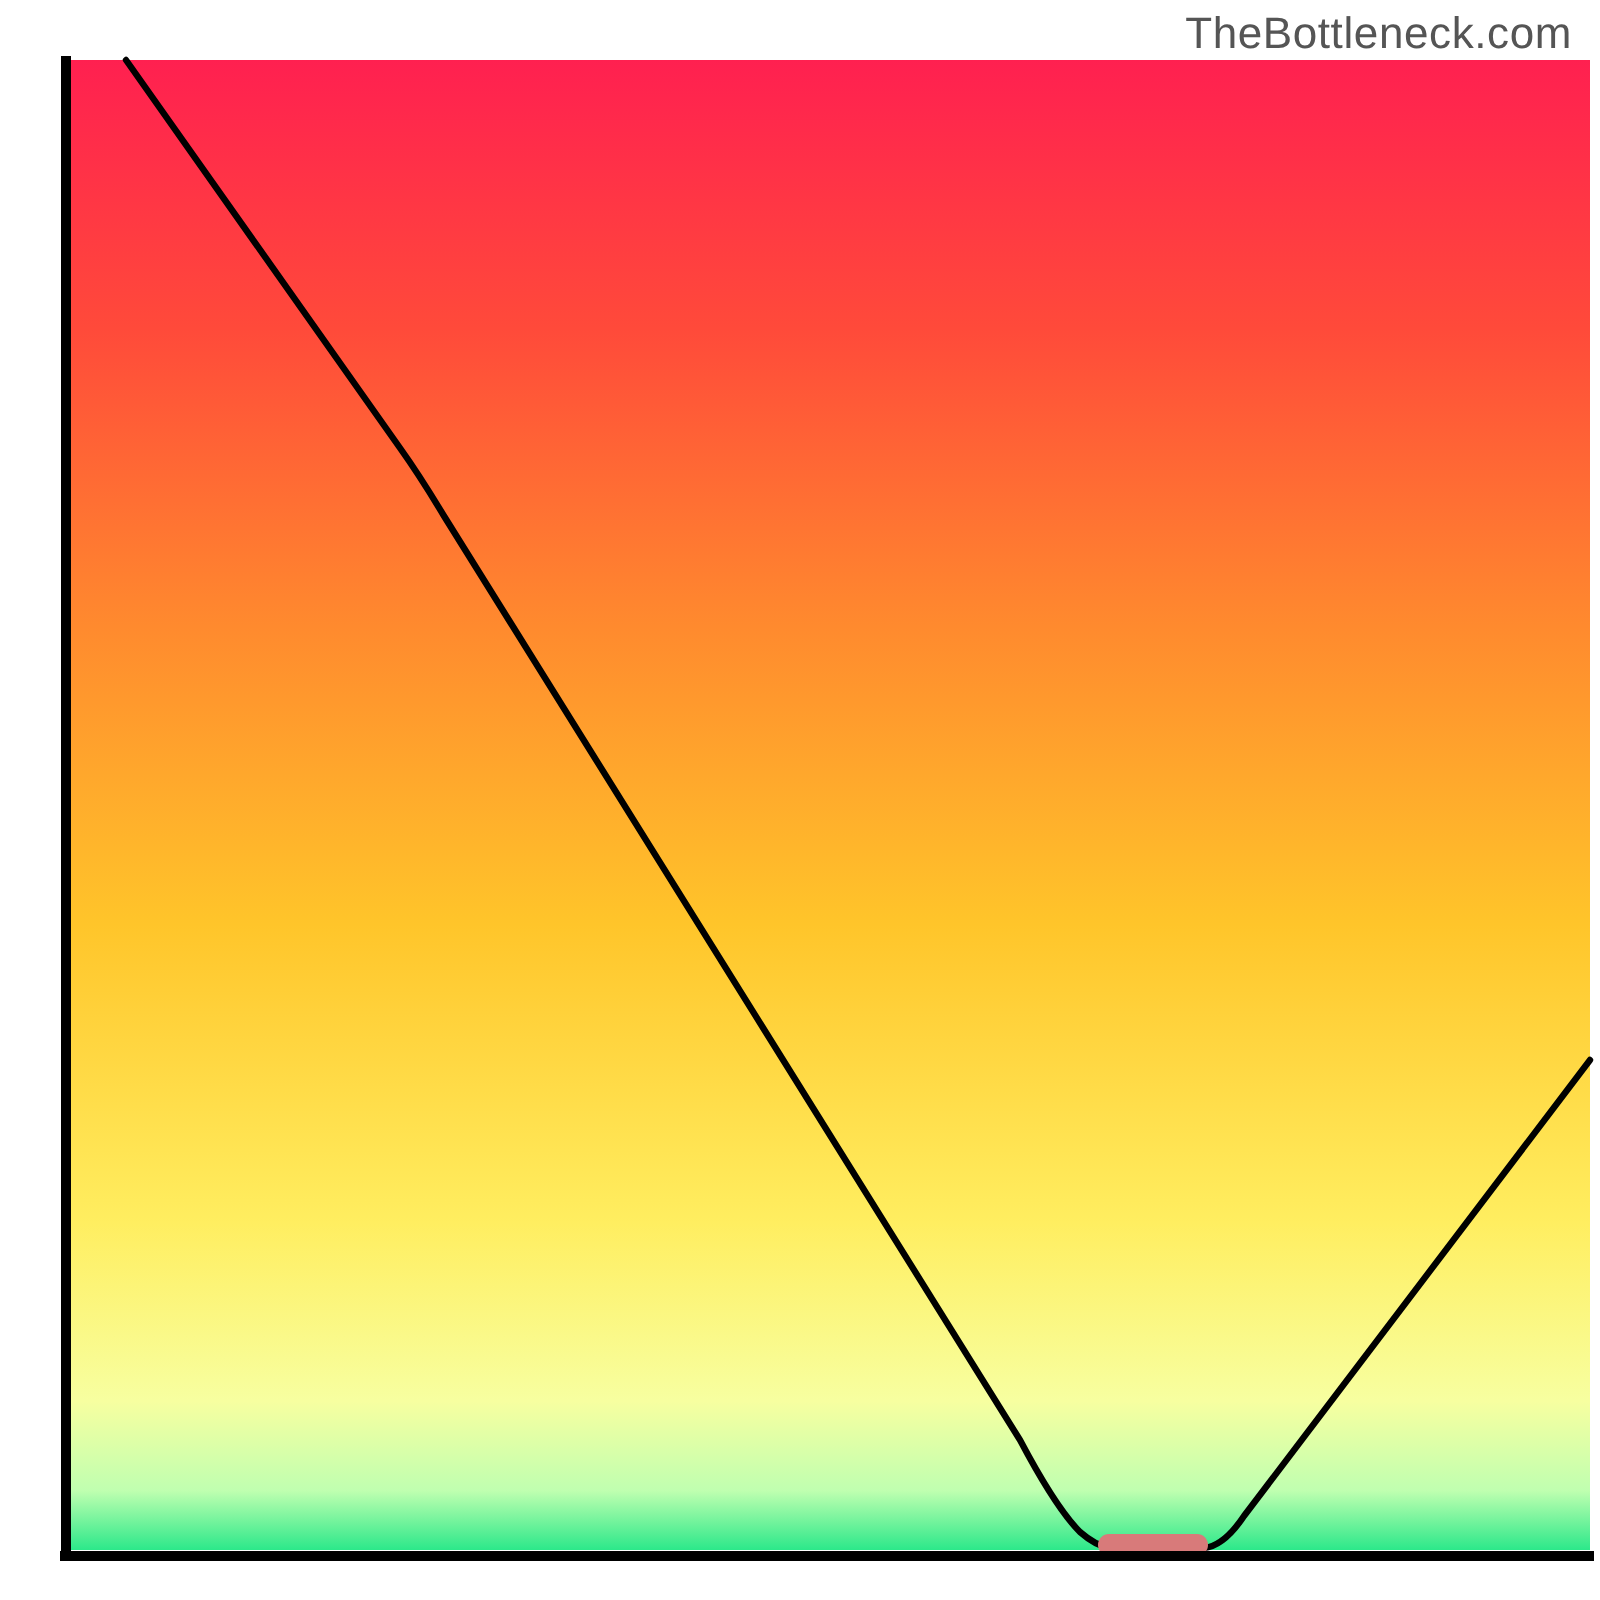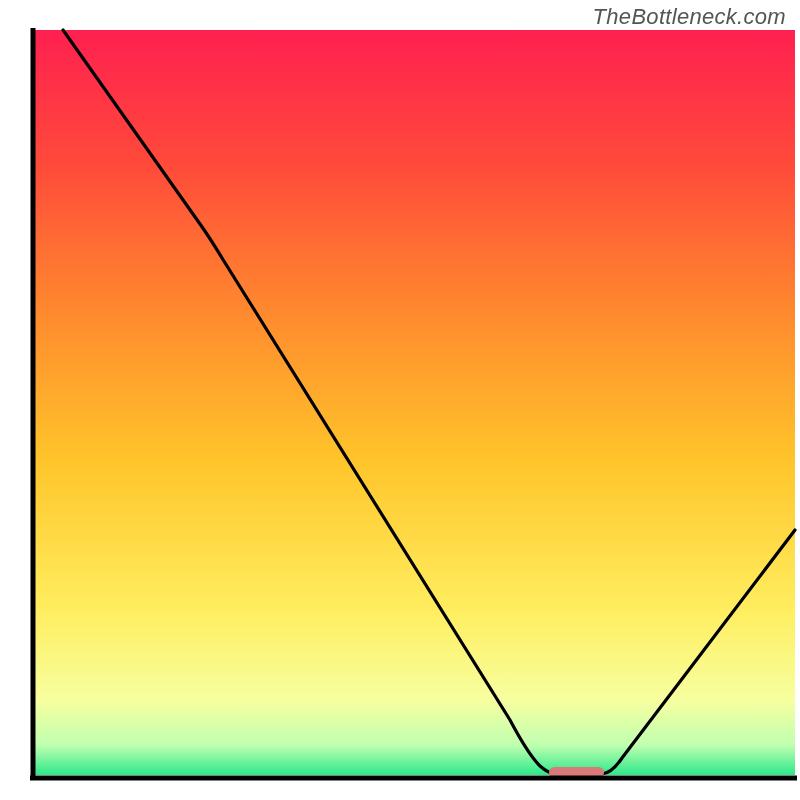"TheBottleneck.com" .chart-container { font-style: italic -> none }
